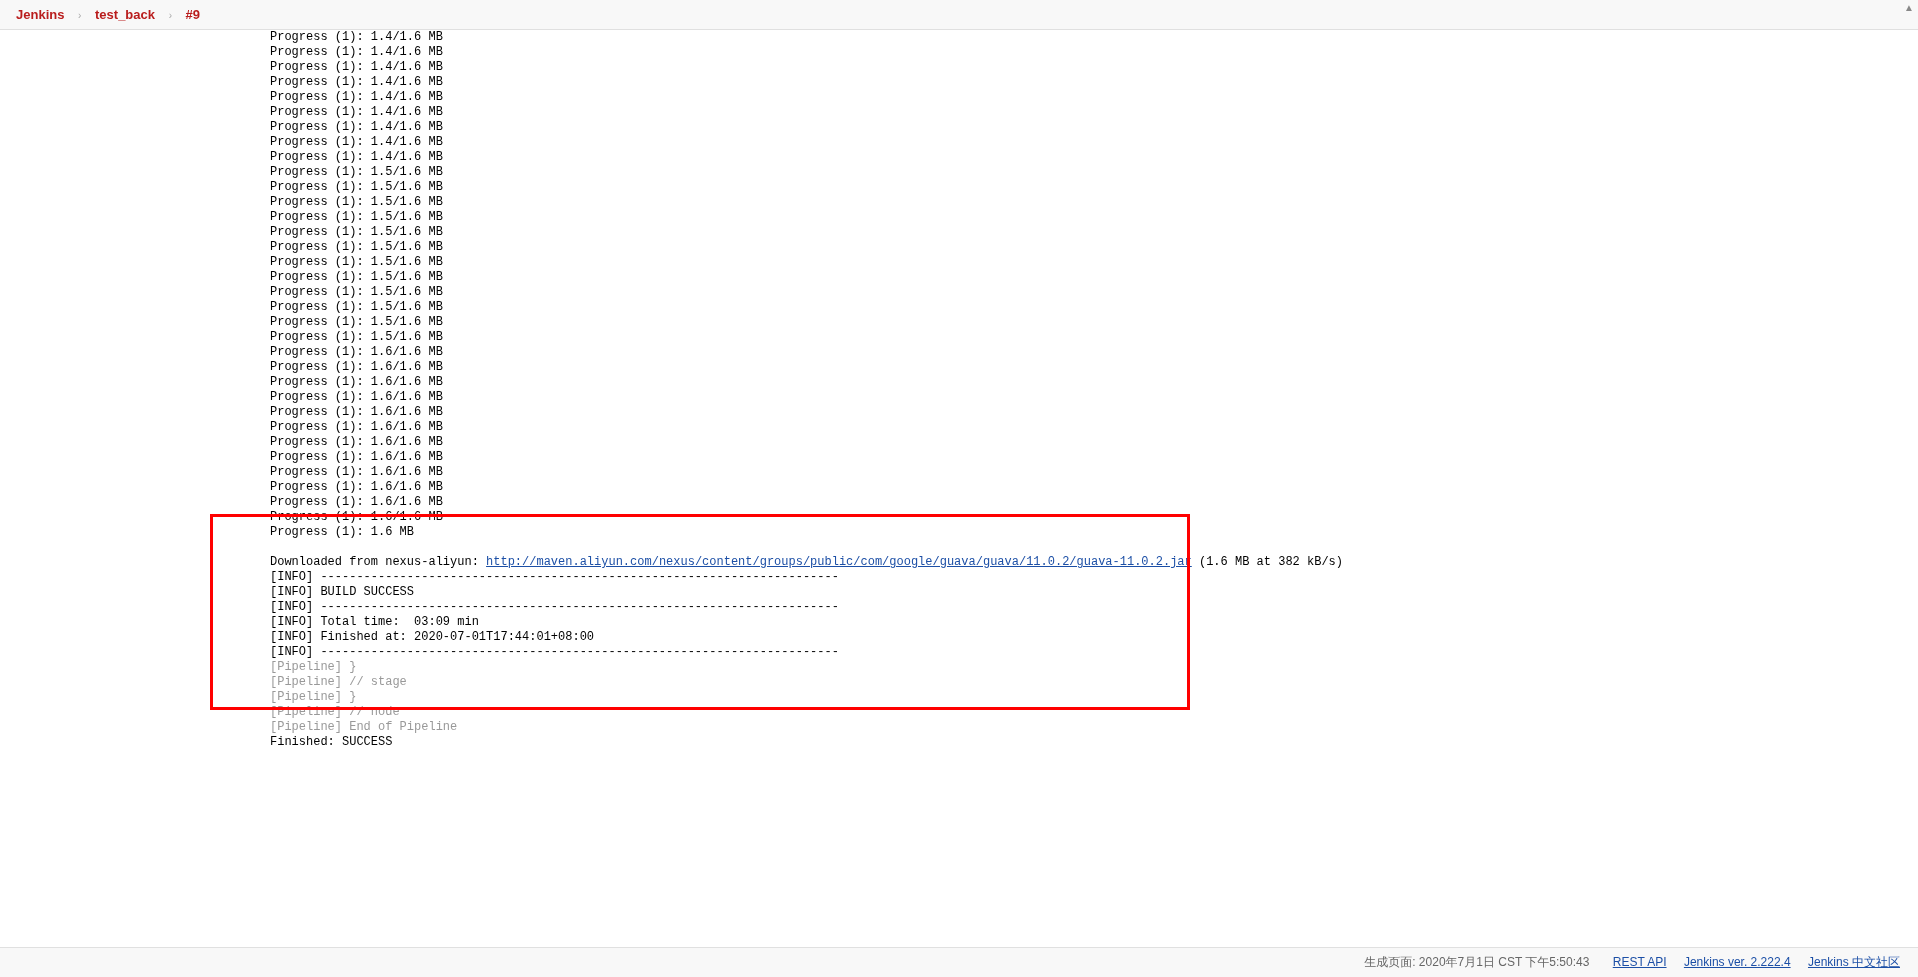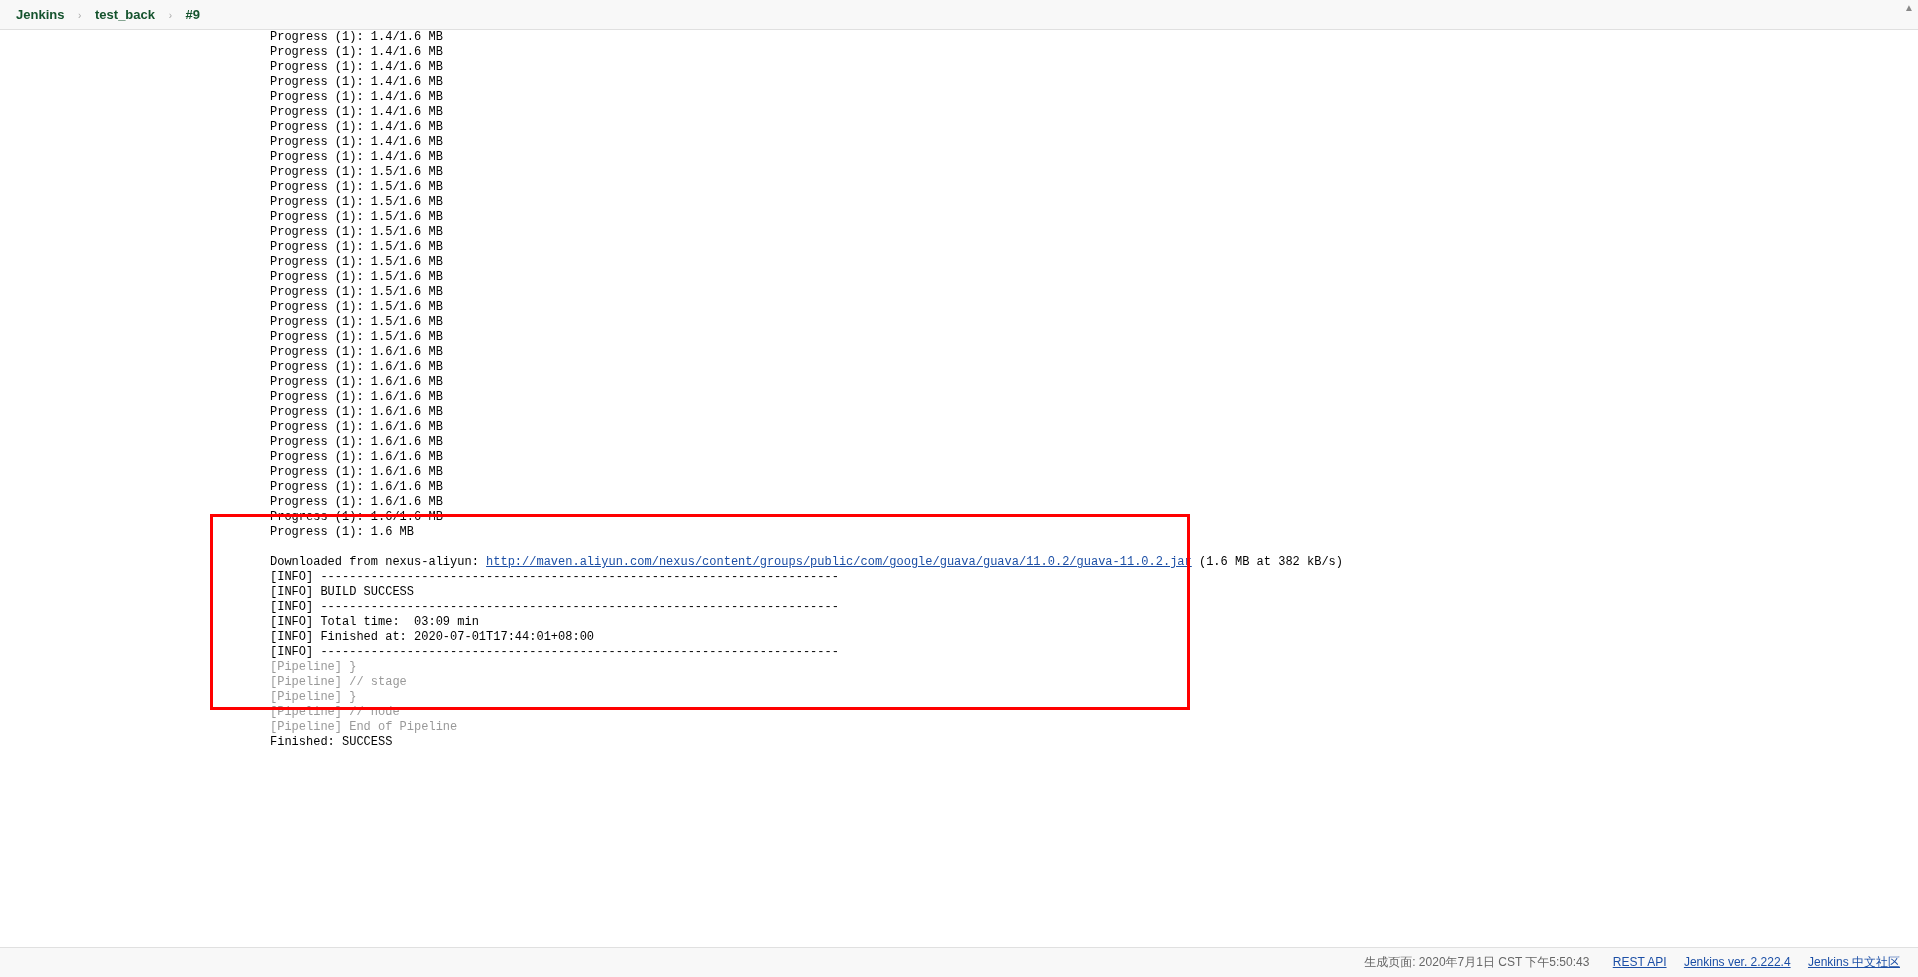"Jenkins" .breadcrumb a { color: #14532d -> #b91c1c }
